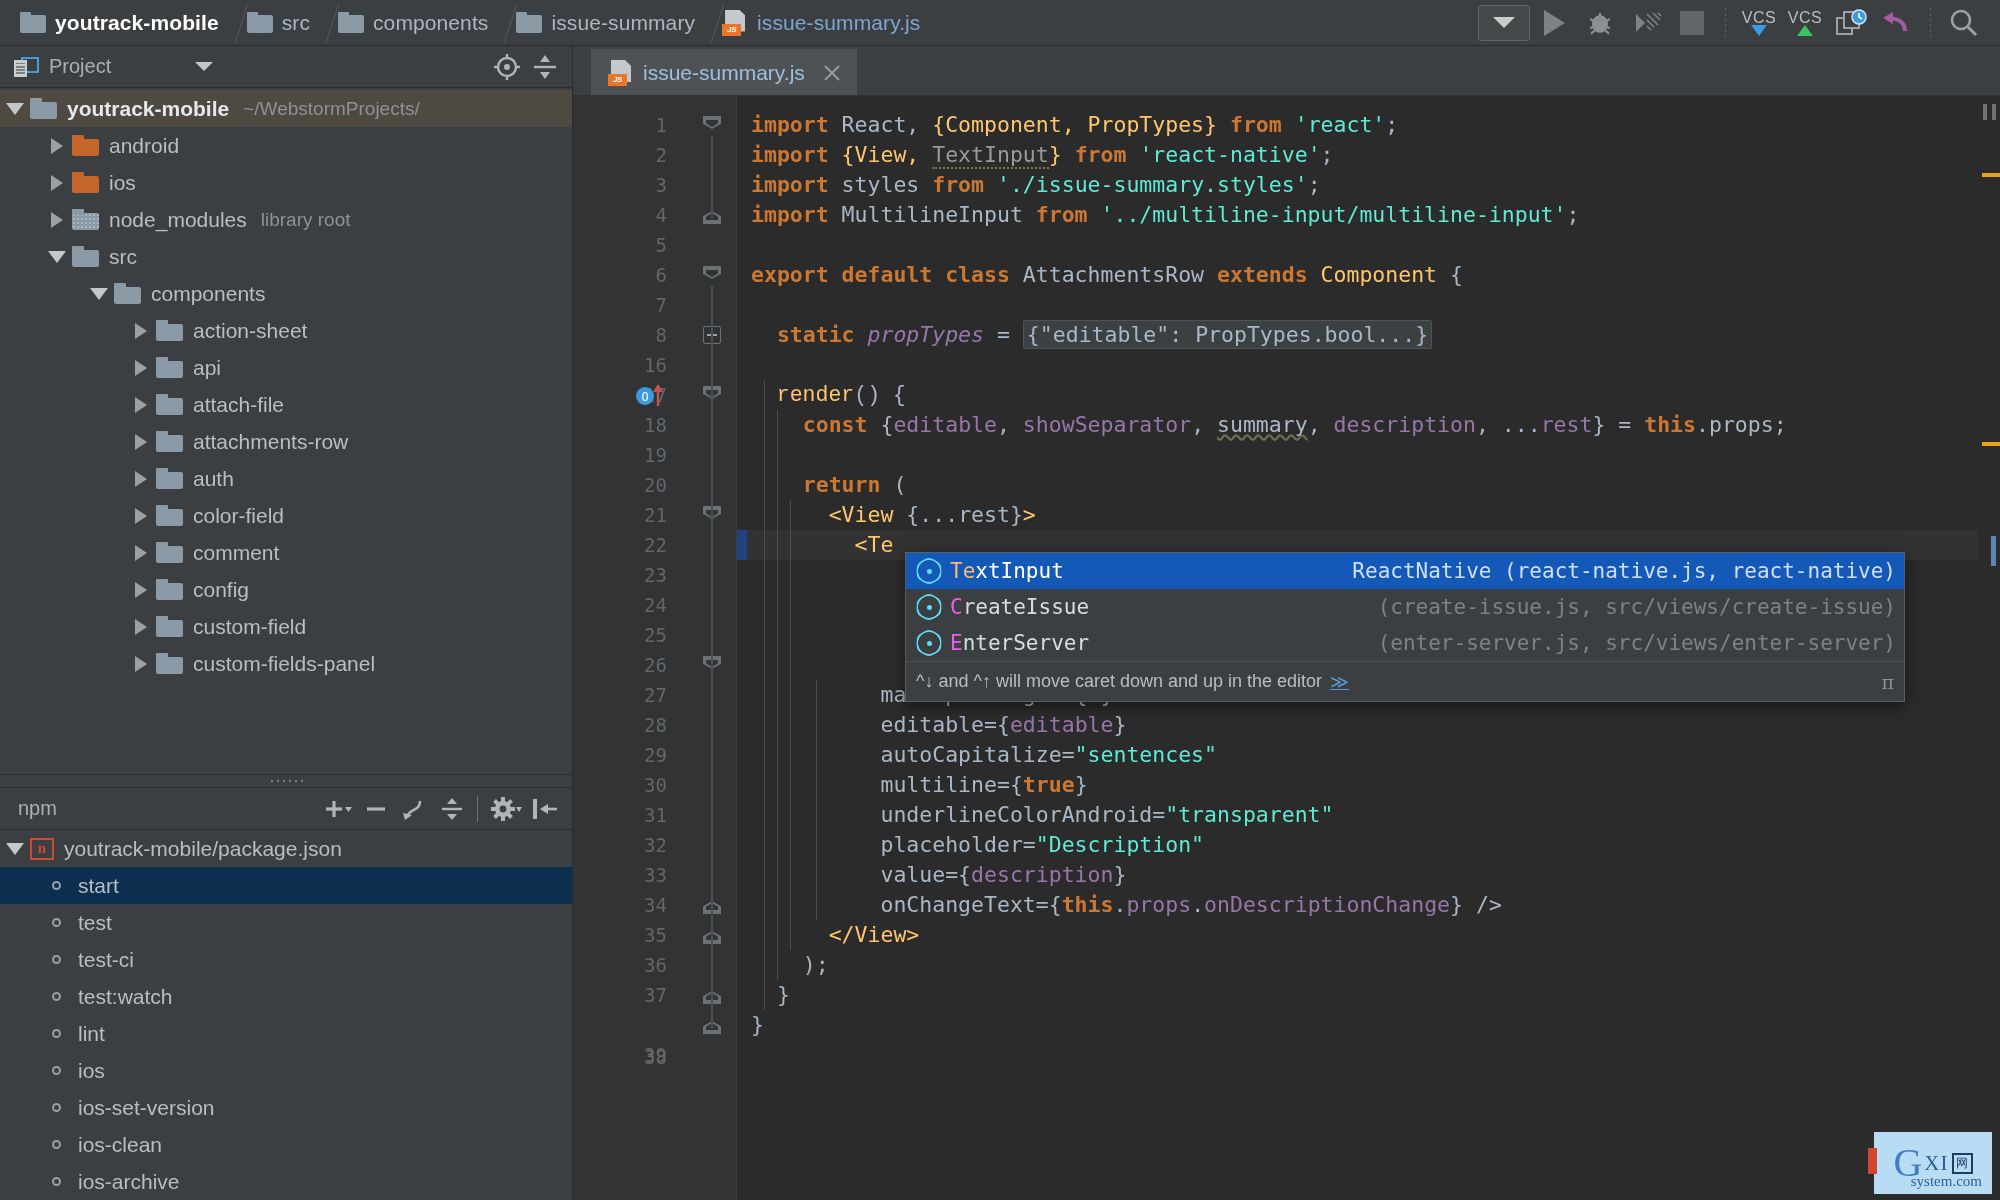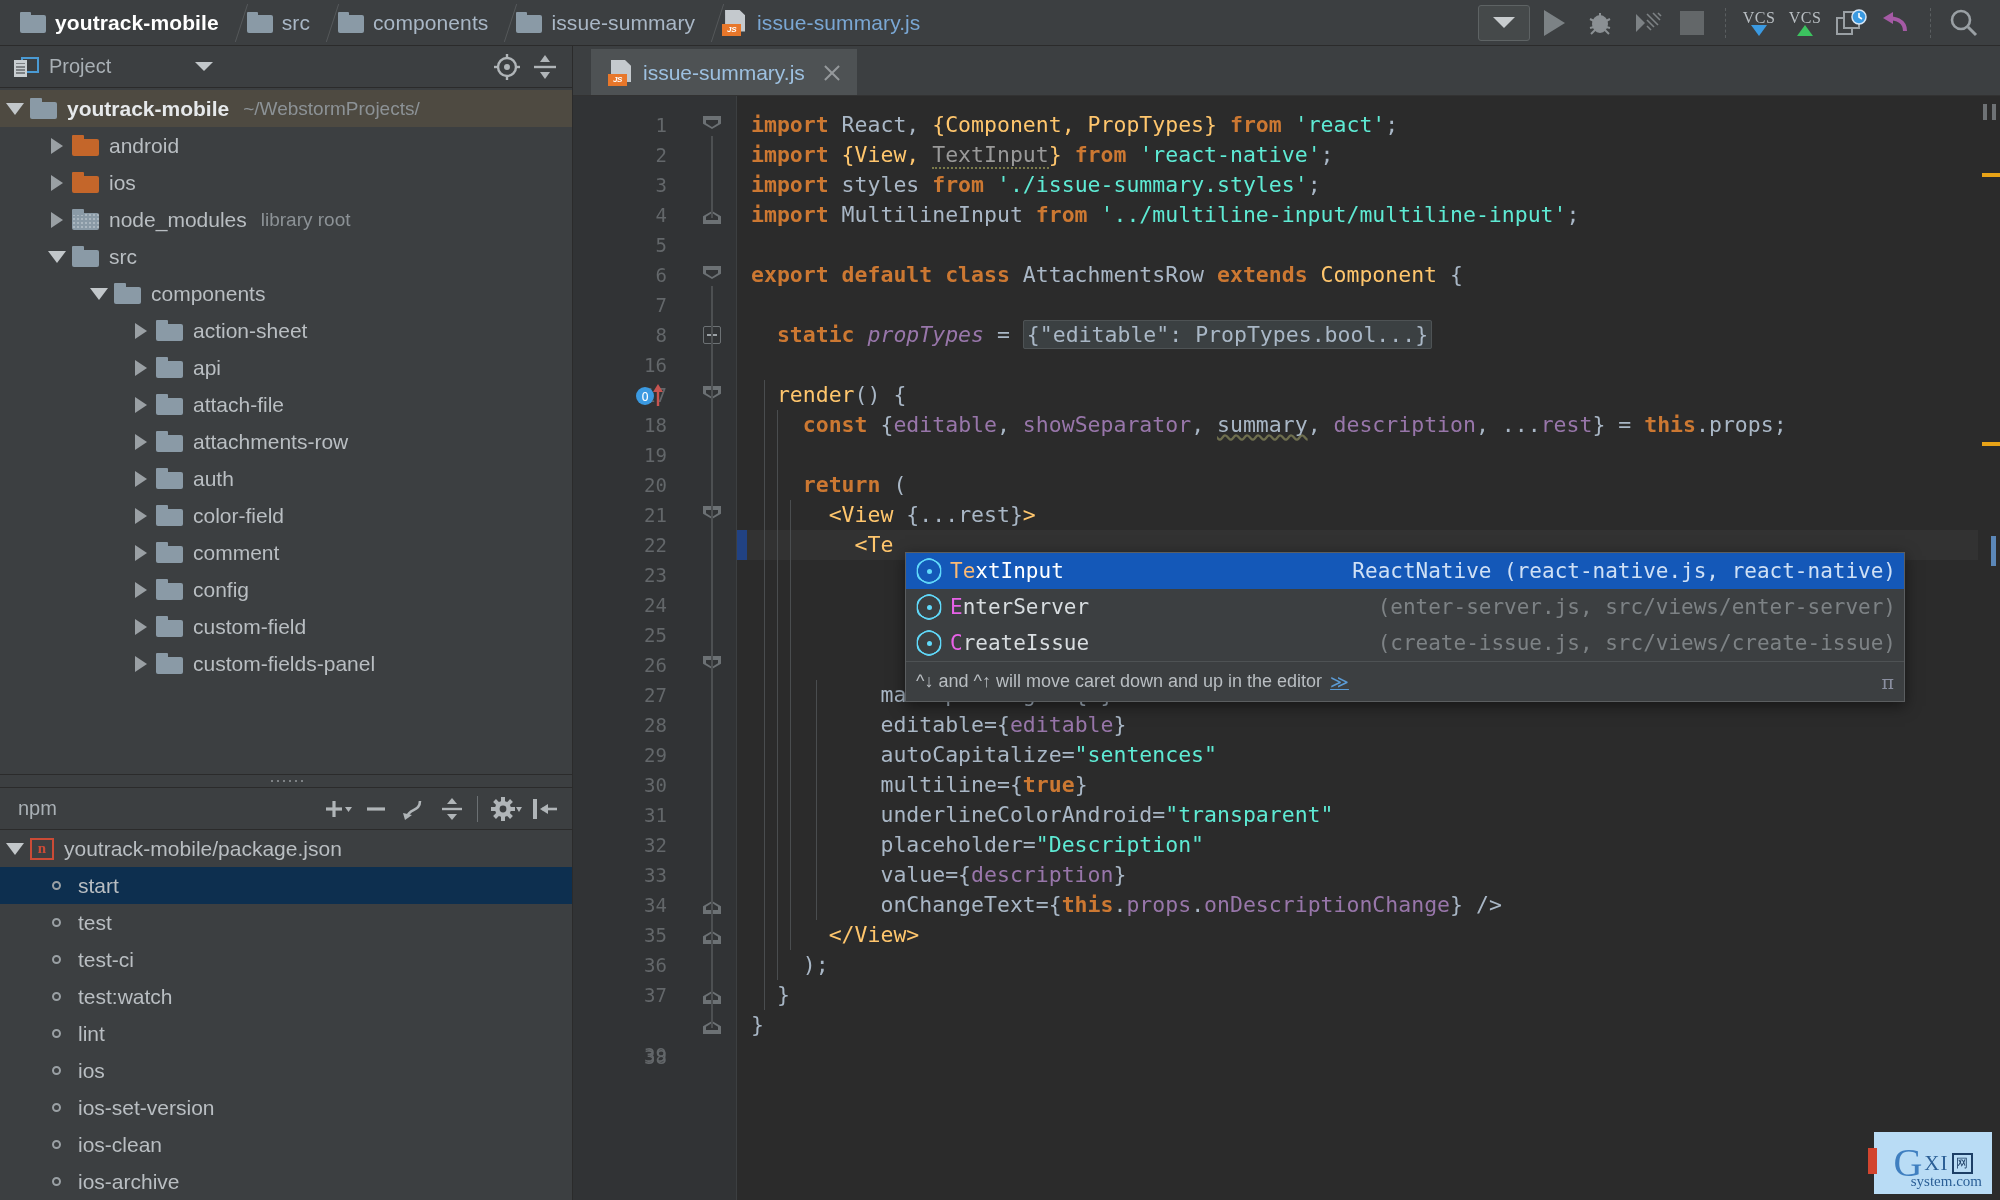"VCS" .tbtn { font-family: Liberation Serif, serif -> none }
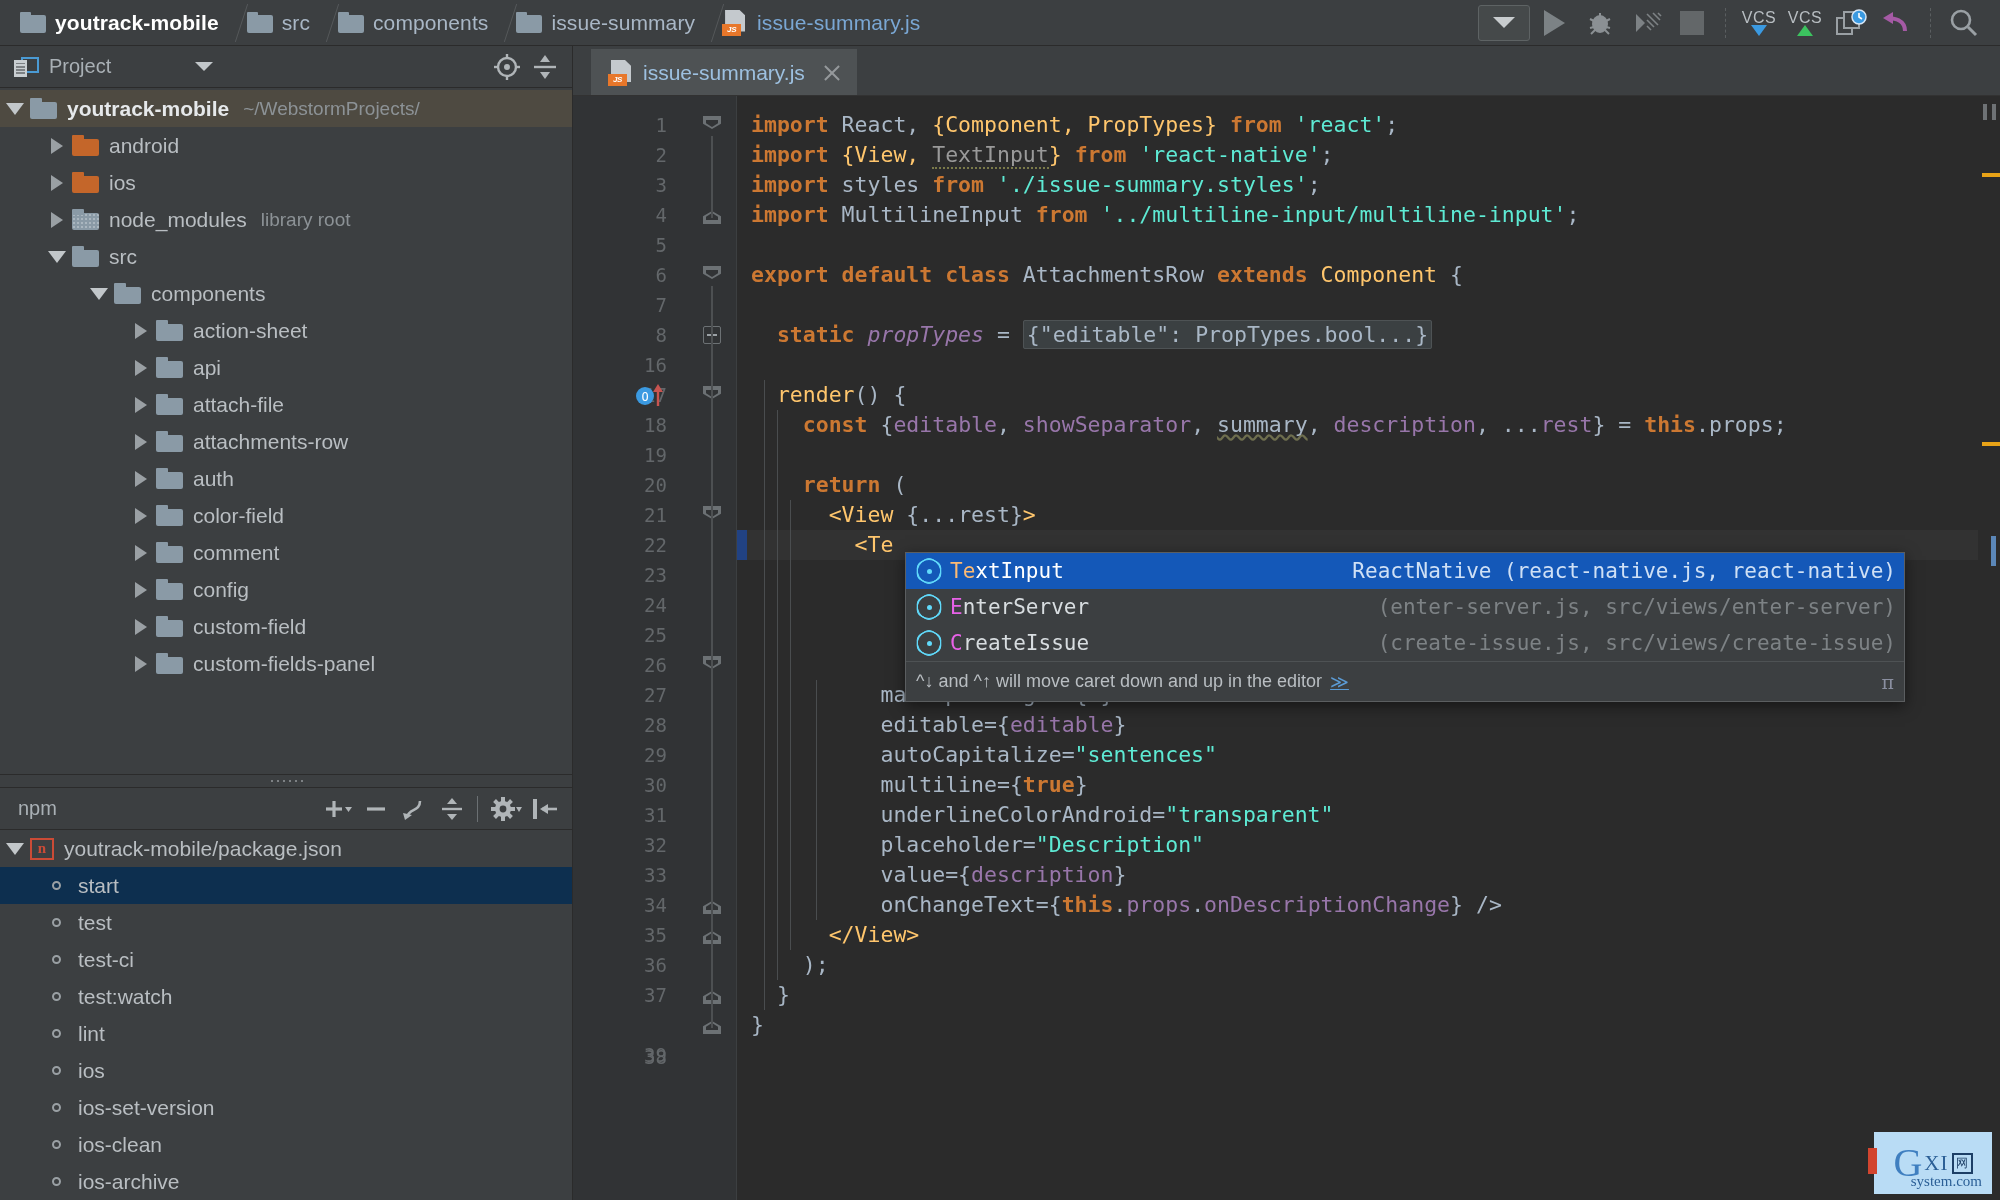"render() {" div.cl { font-family: none -> Liberation Mono, monospace }
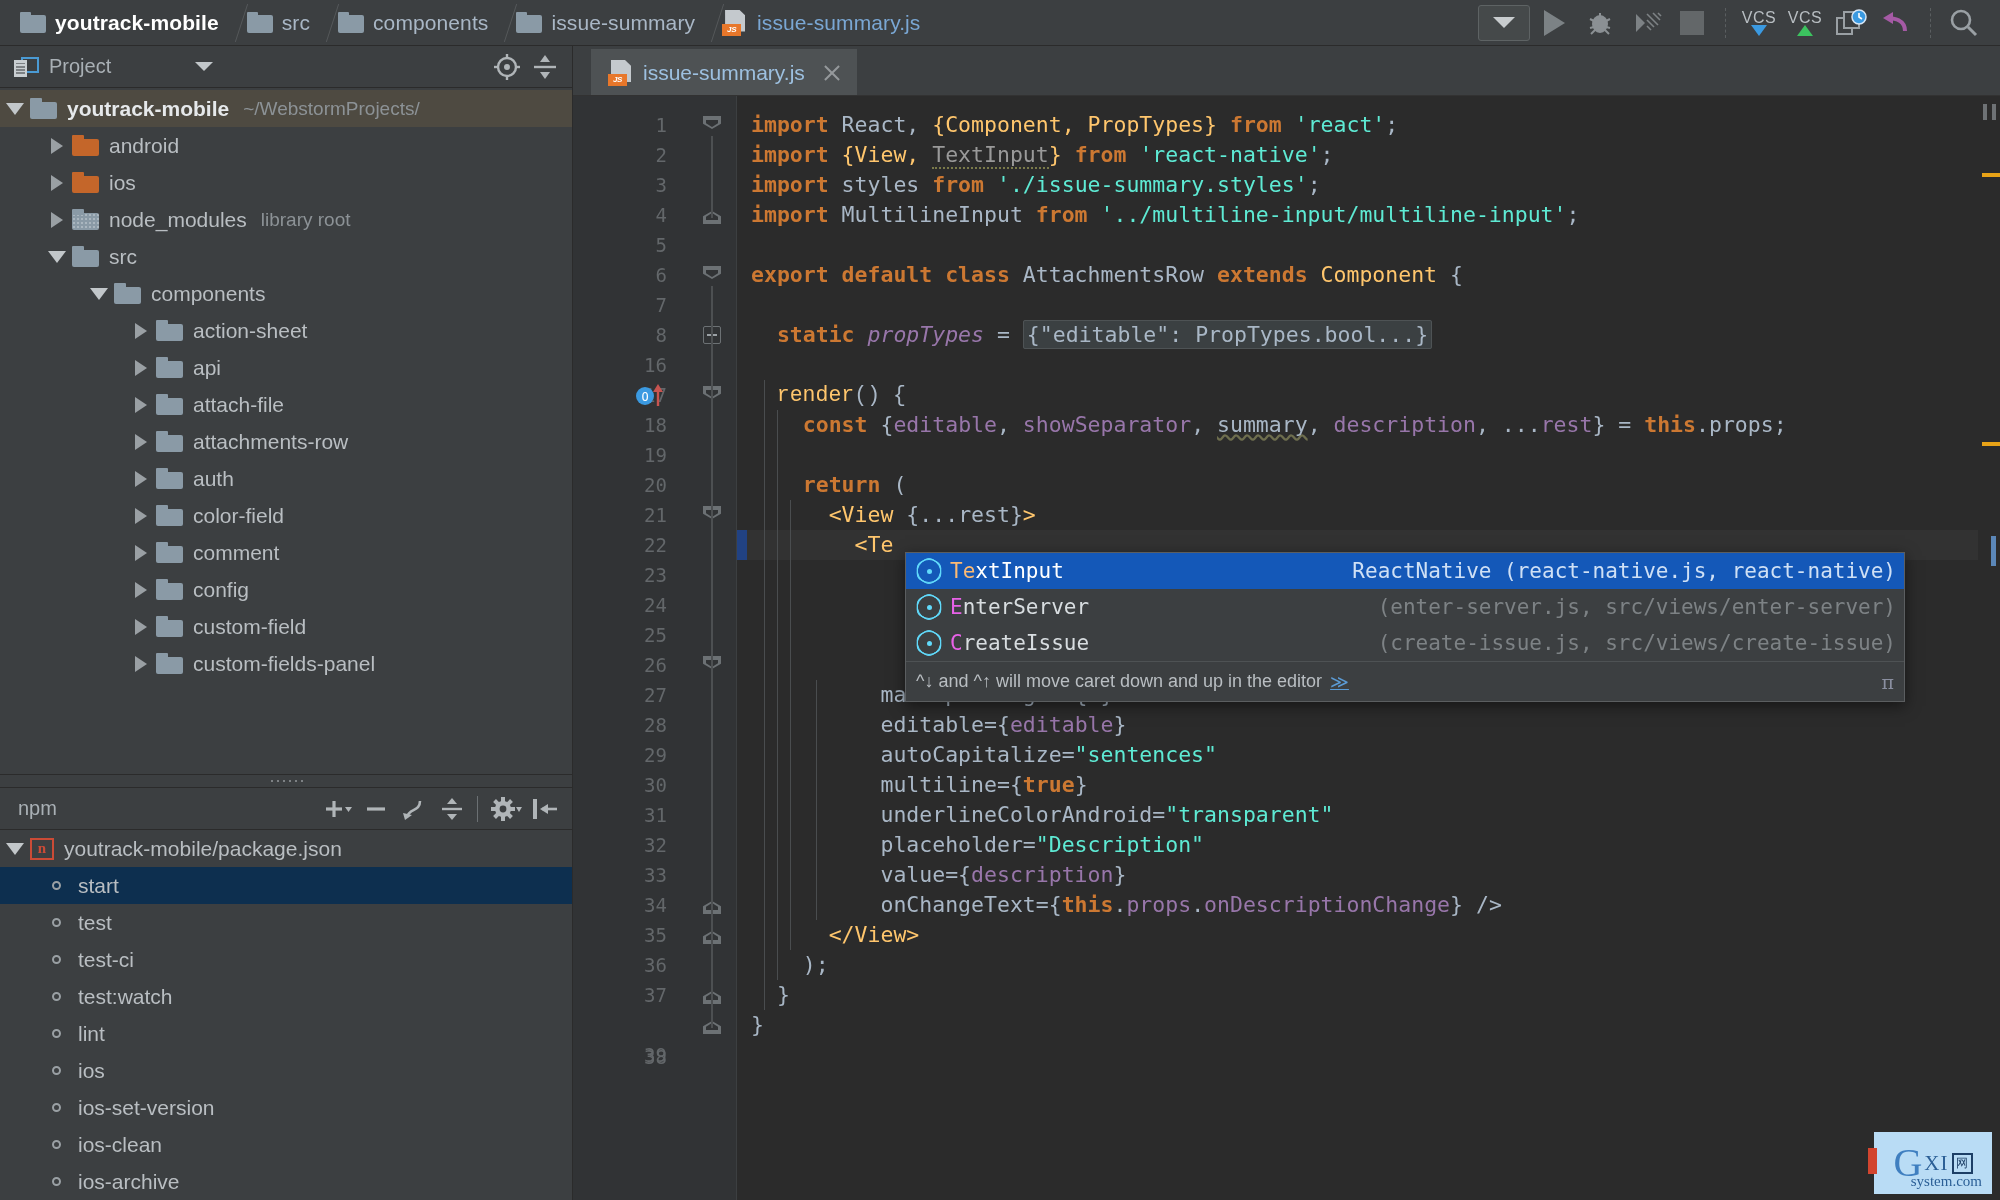"EnterServer" div.acrow { order: before "CreateIssue" -> after "CreateIssue" }
